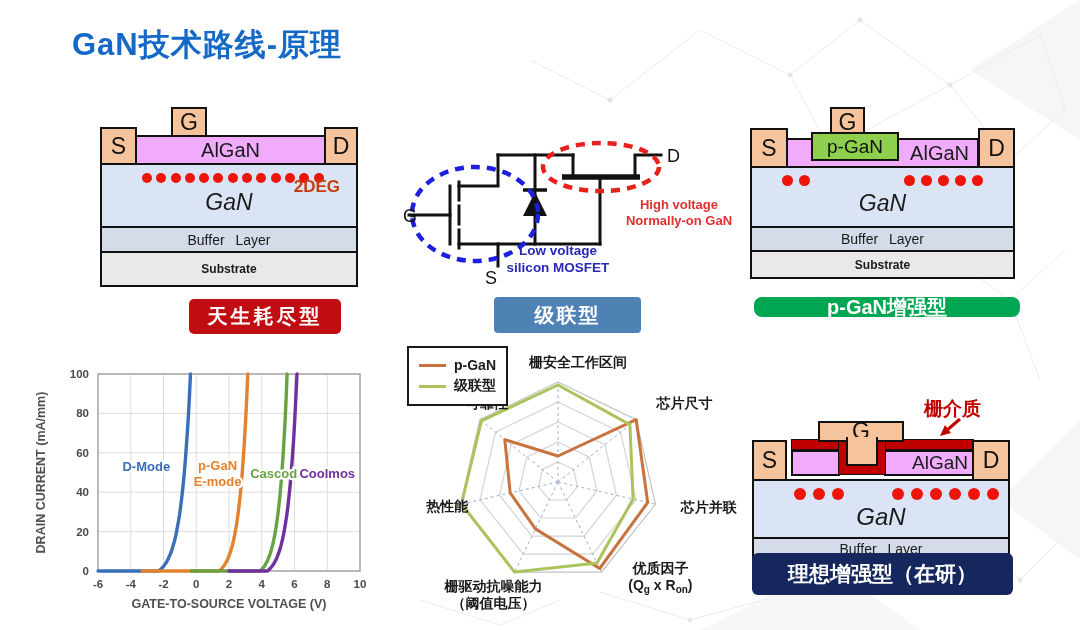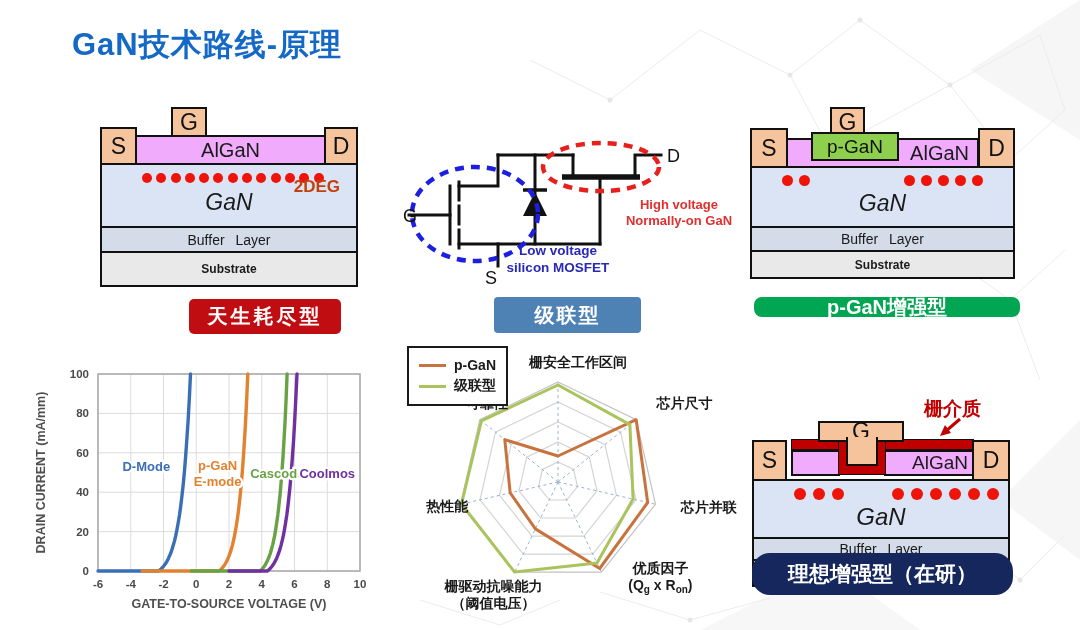"理想增强型（在研）" .badge-navy { border-radius: 18px -> 6px }
